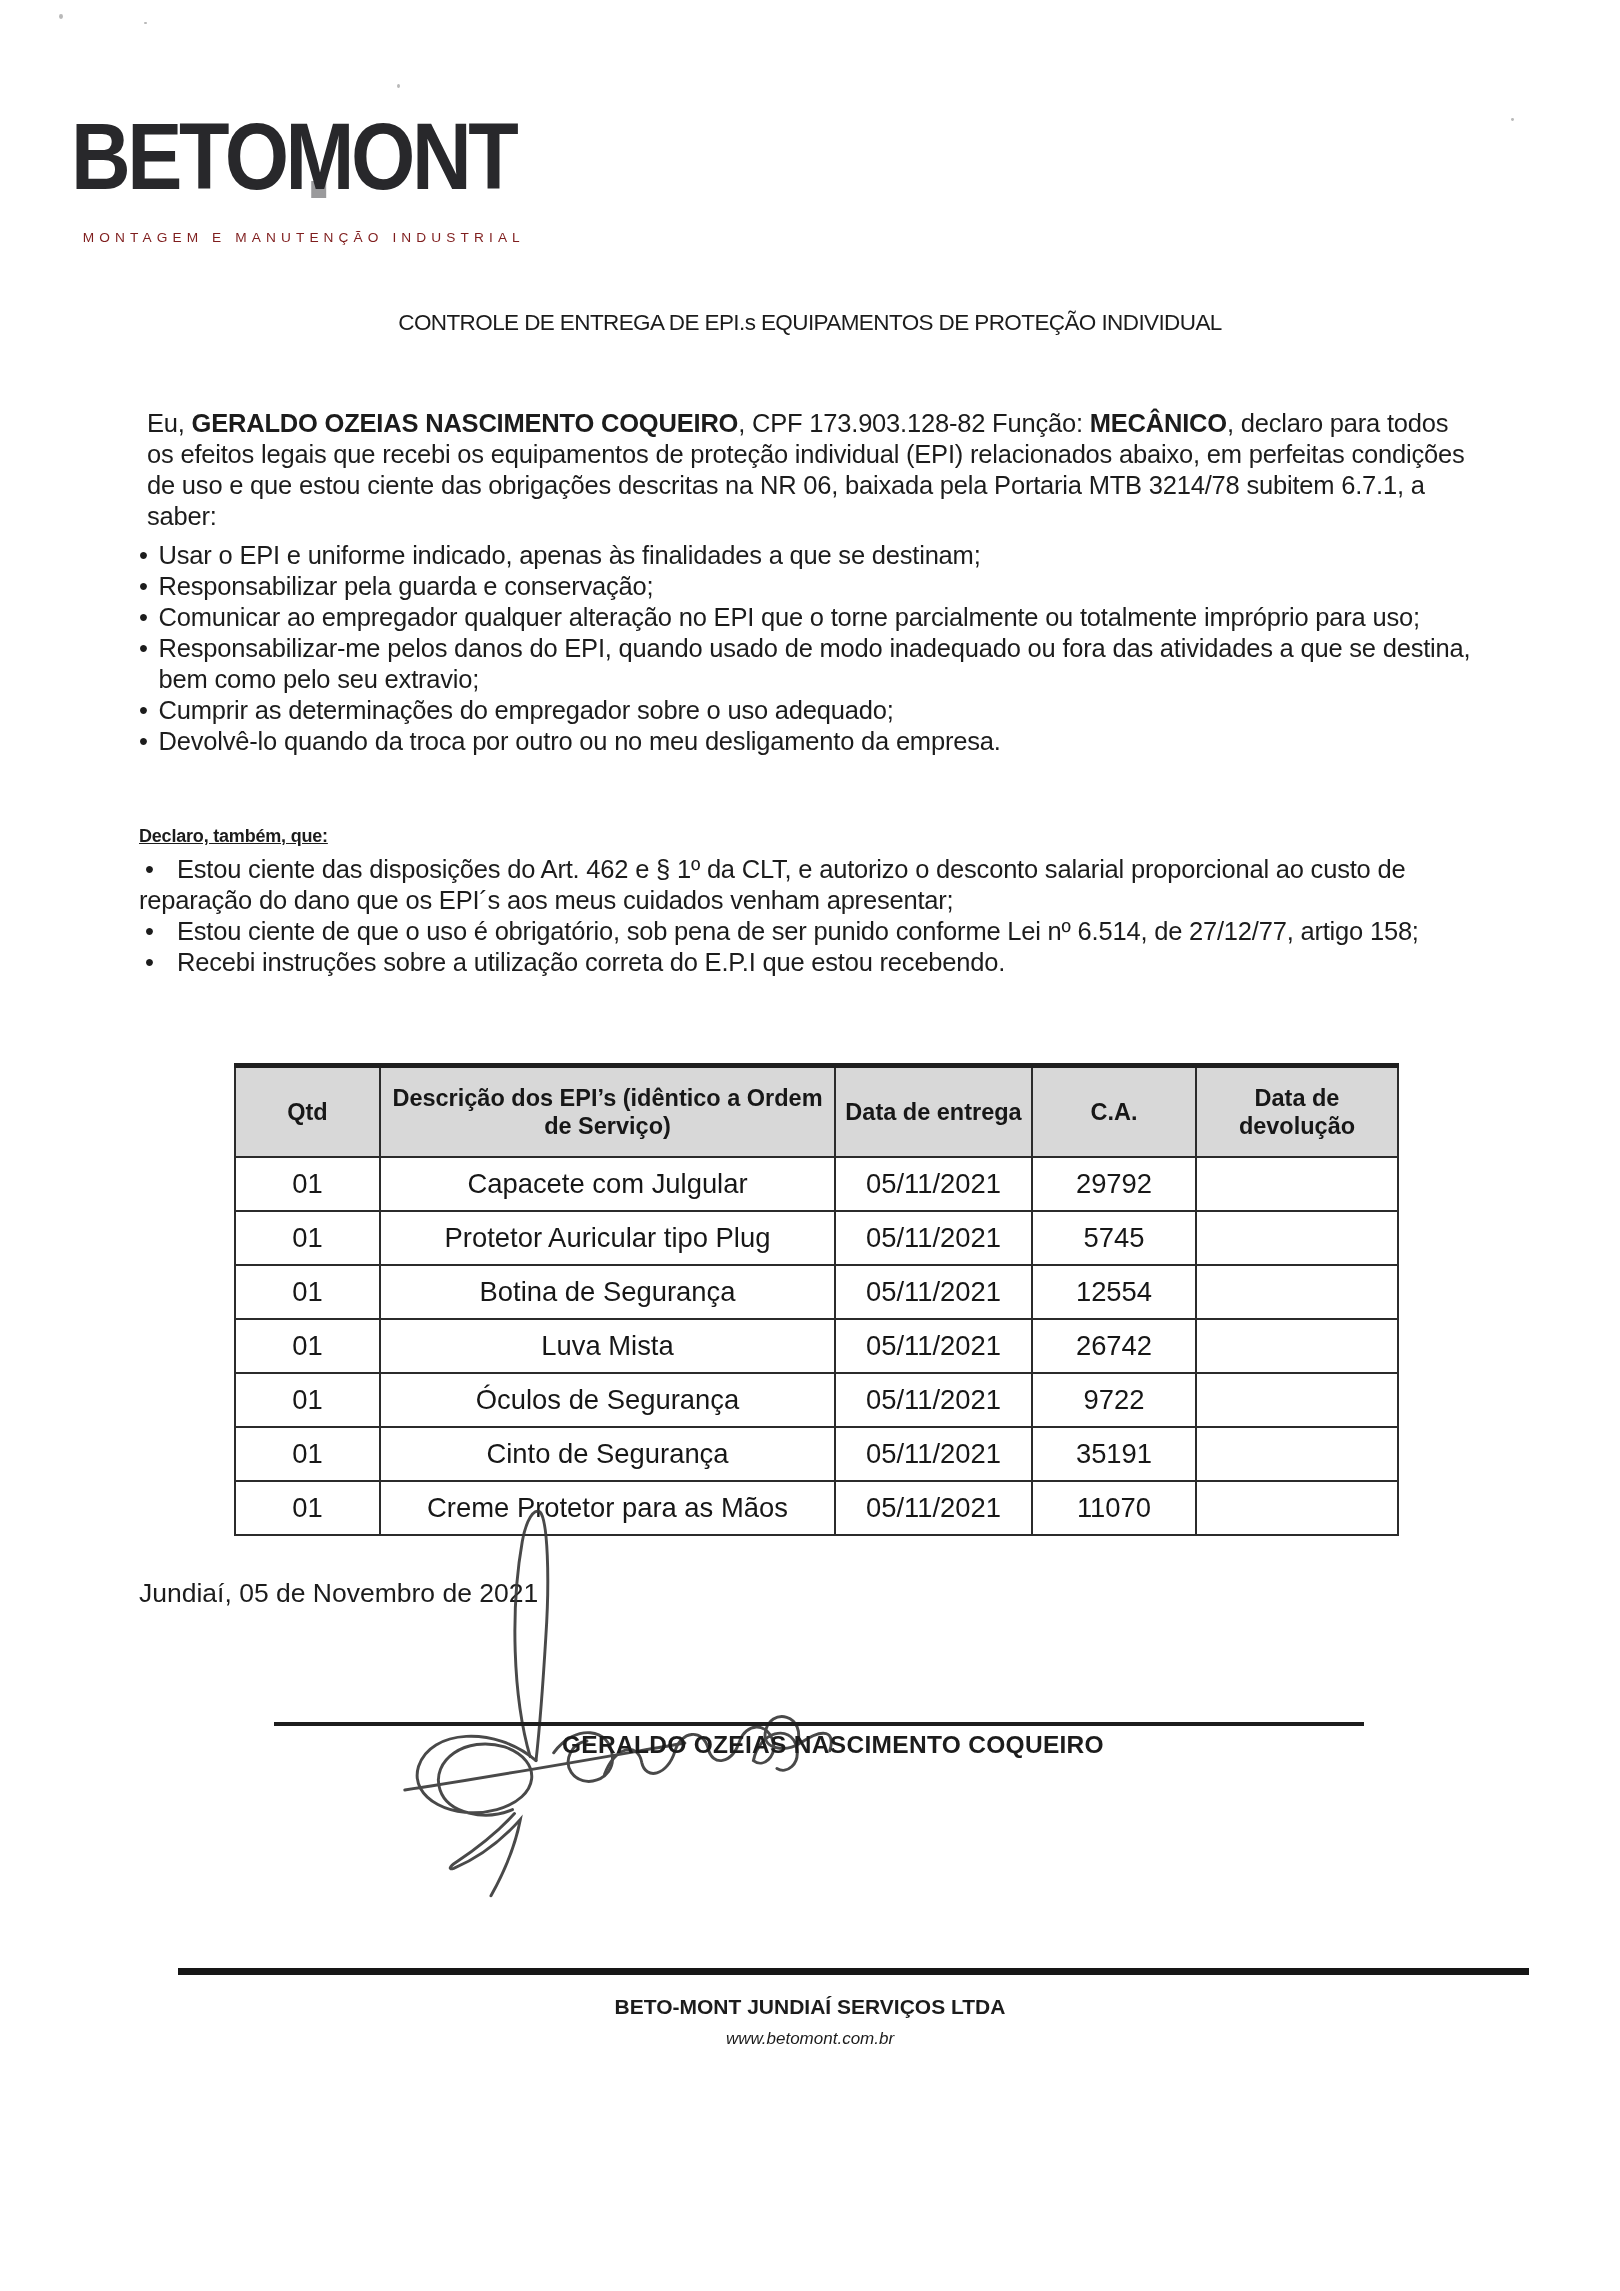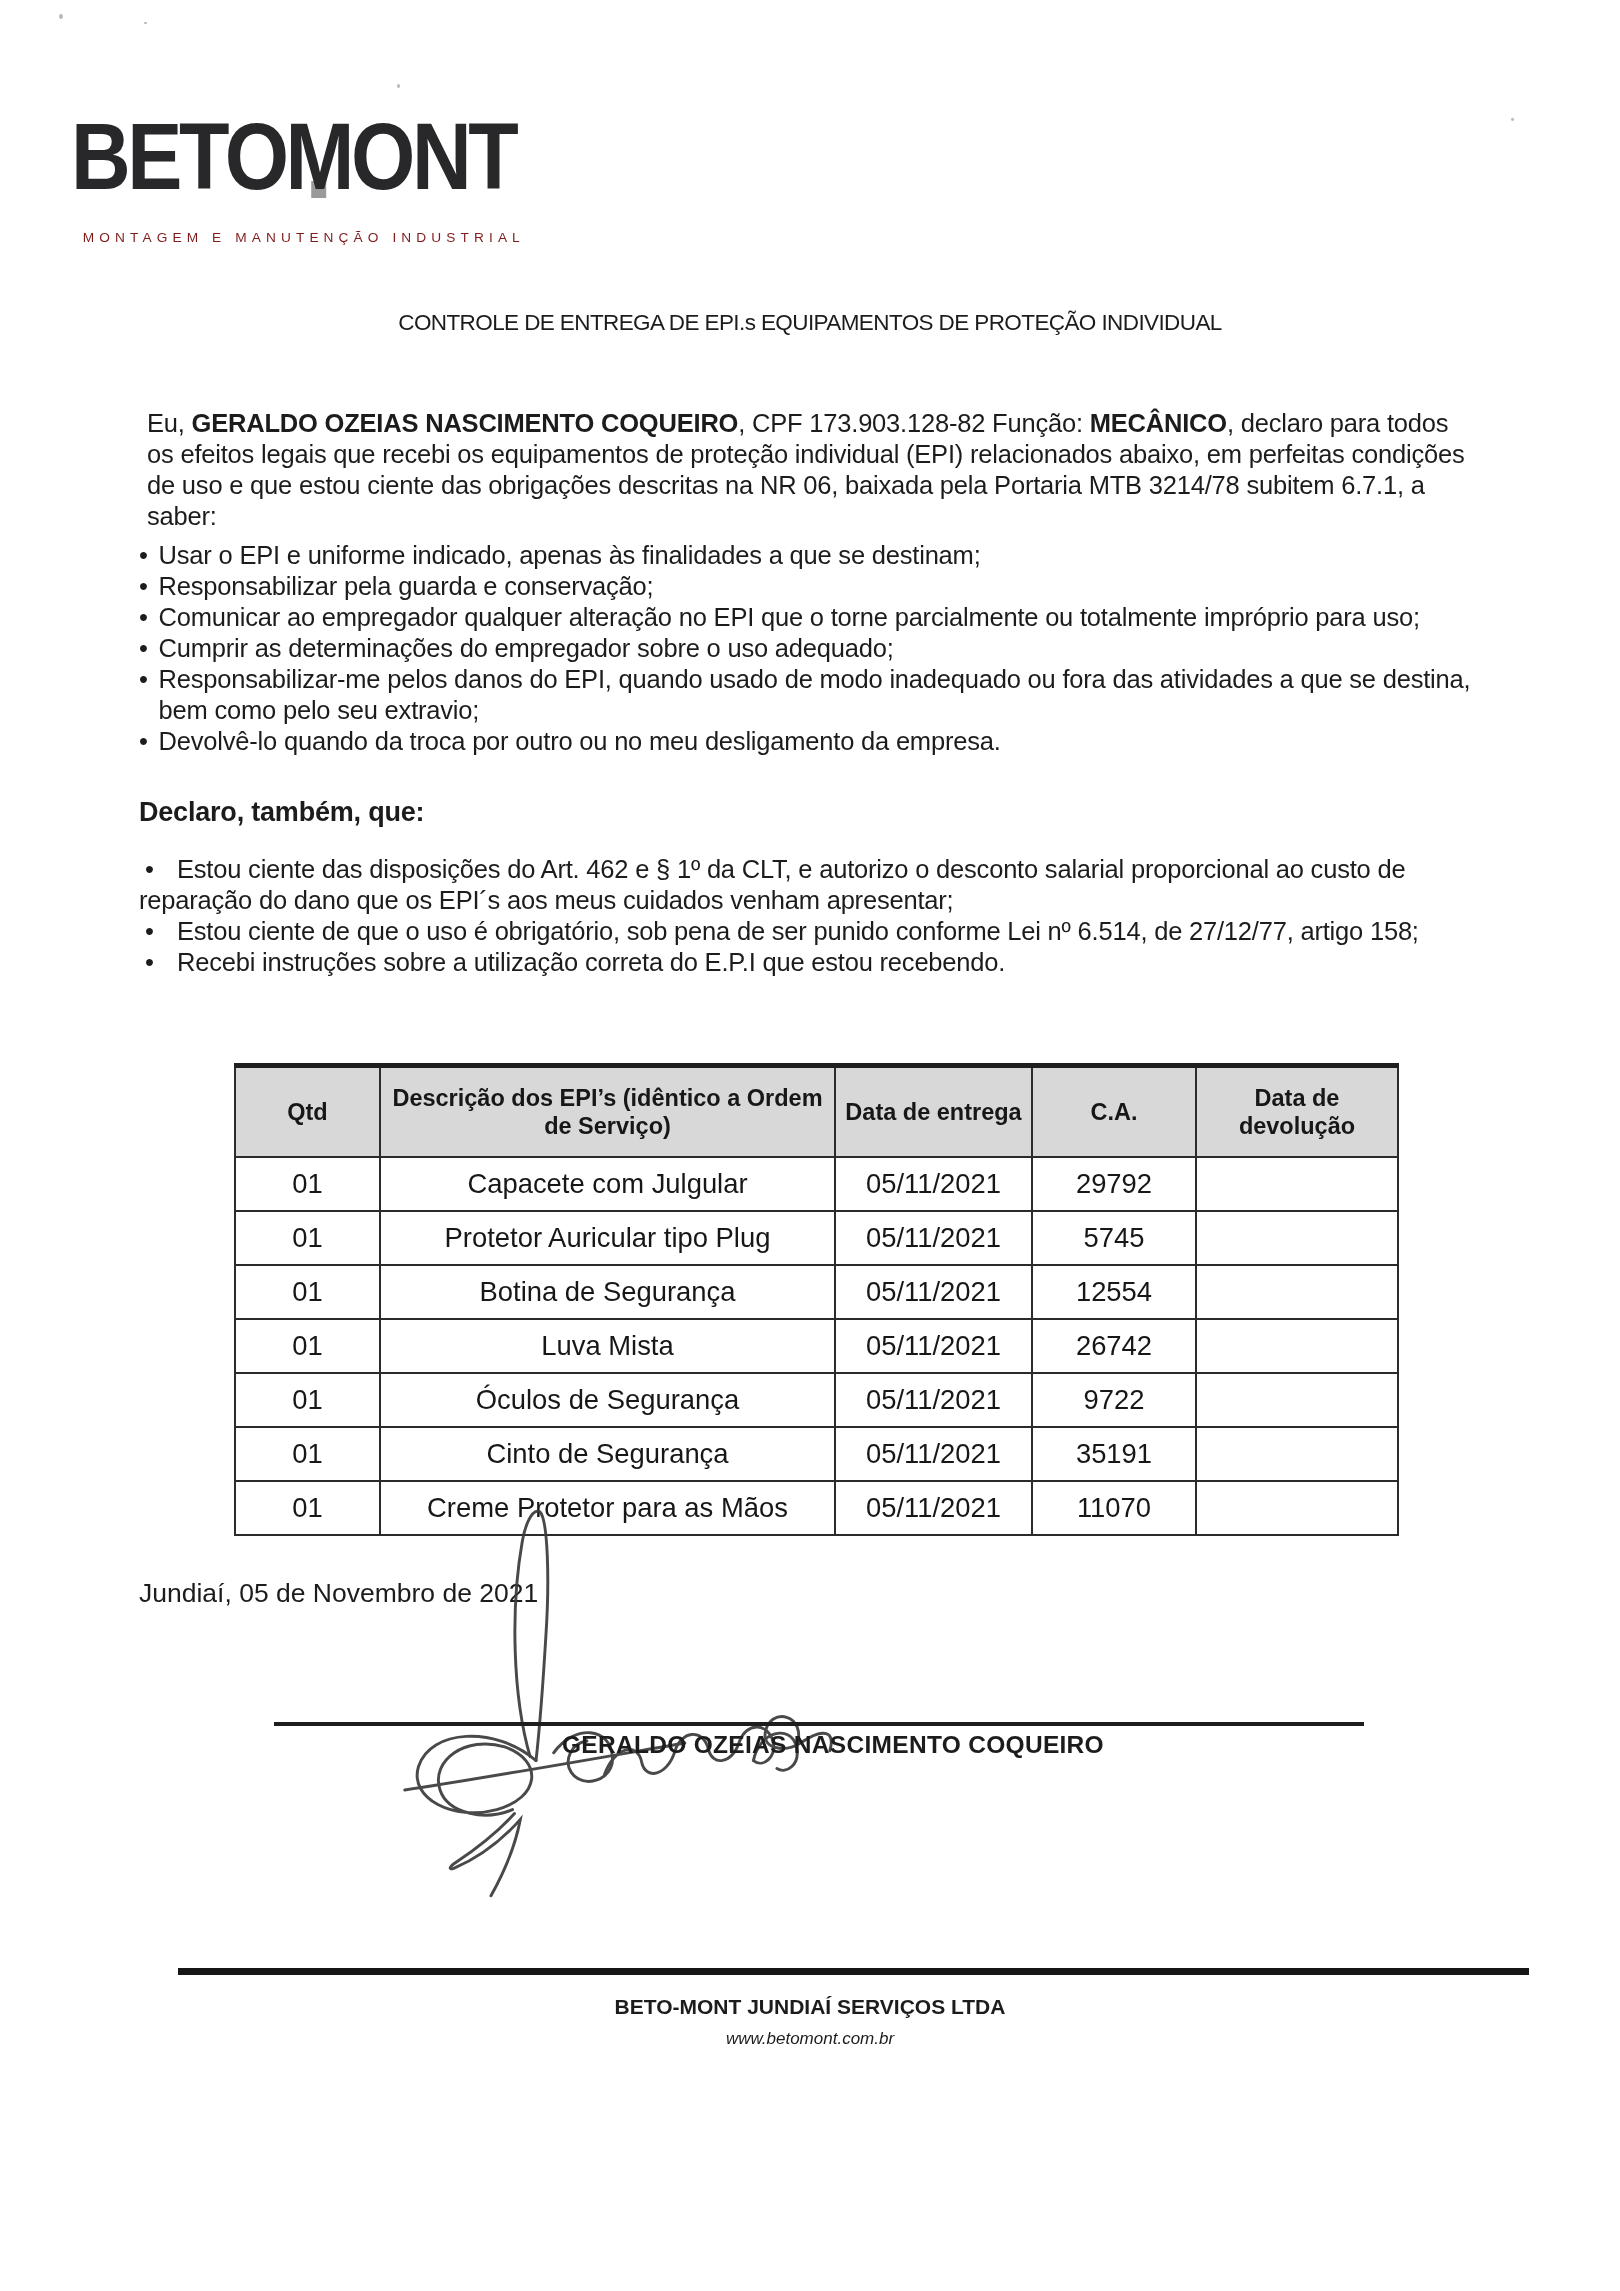"Cumprir as determinações do empregador" li { order: before "Responsabilizar-me pelos danos do EPI," -> after "Responsabilizar-me pelos danos do EPI," }
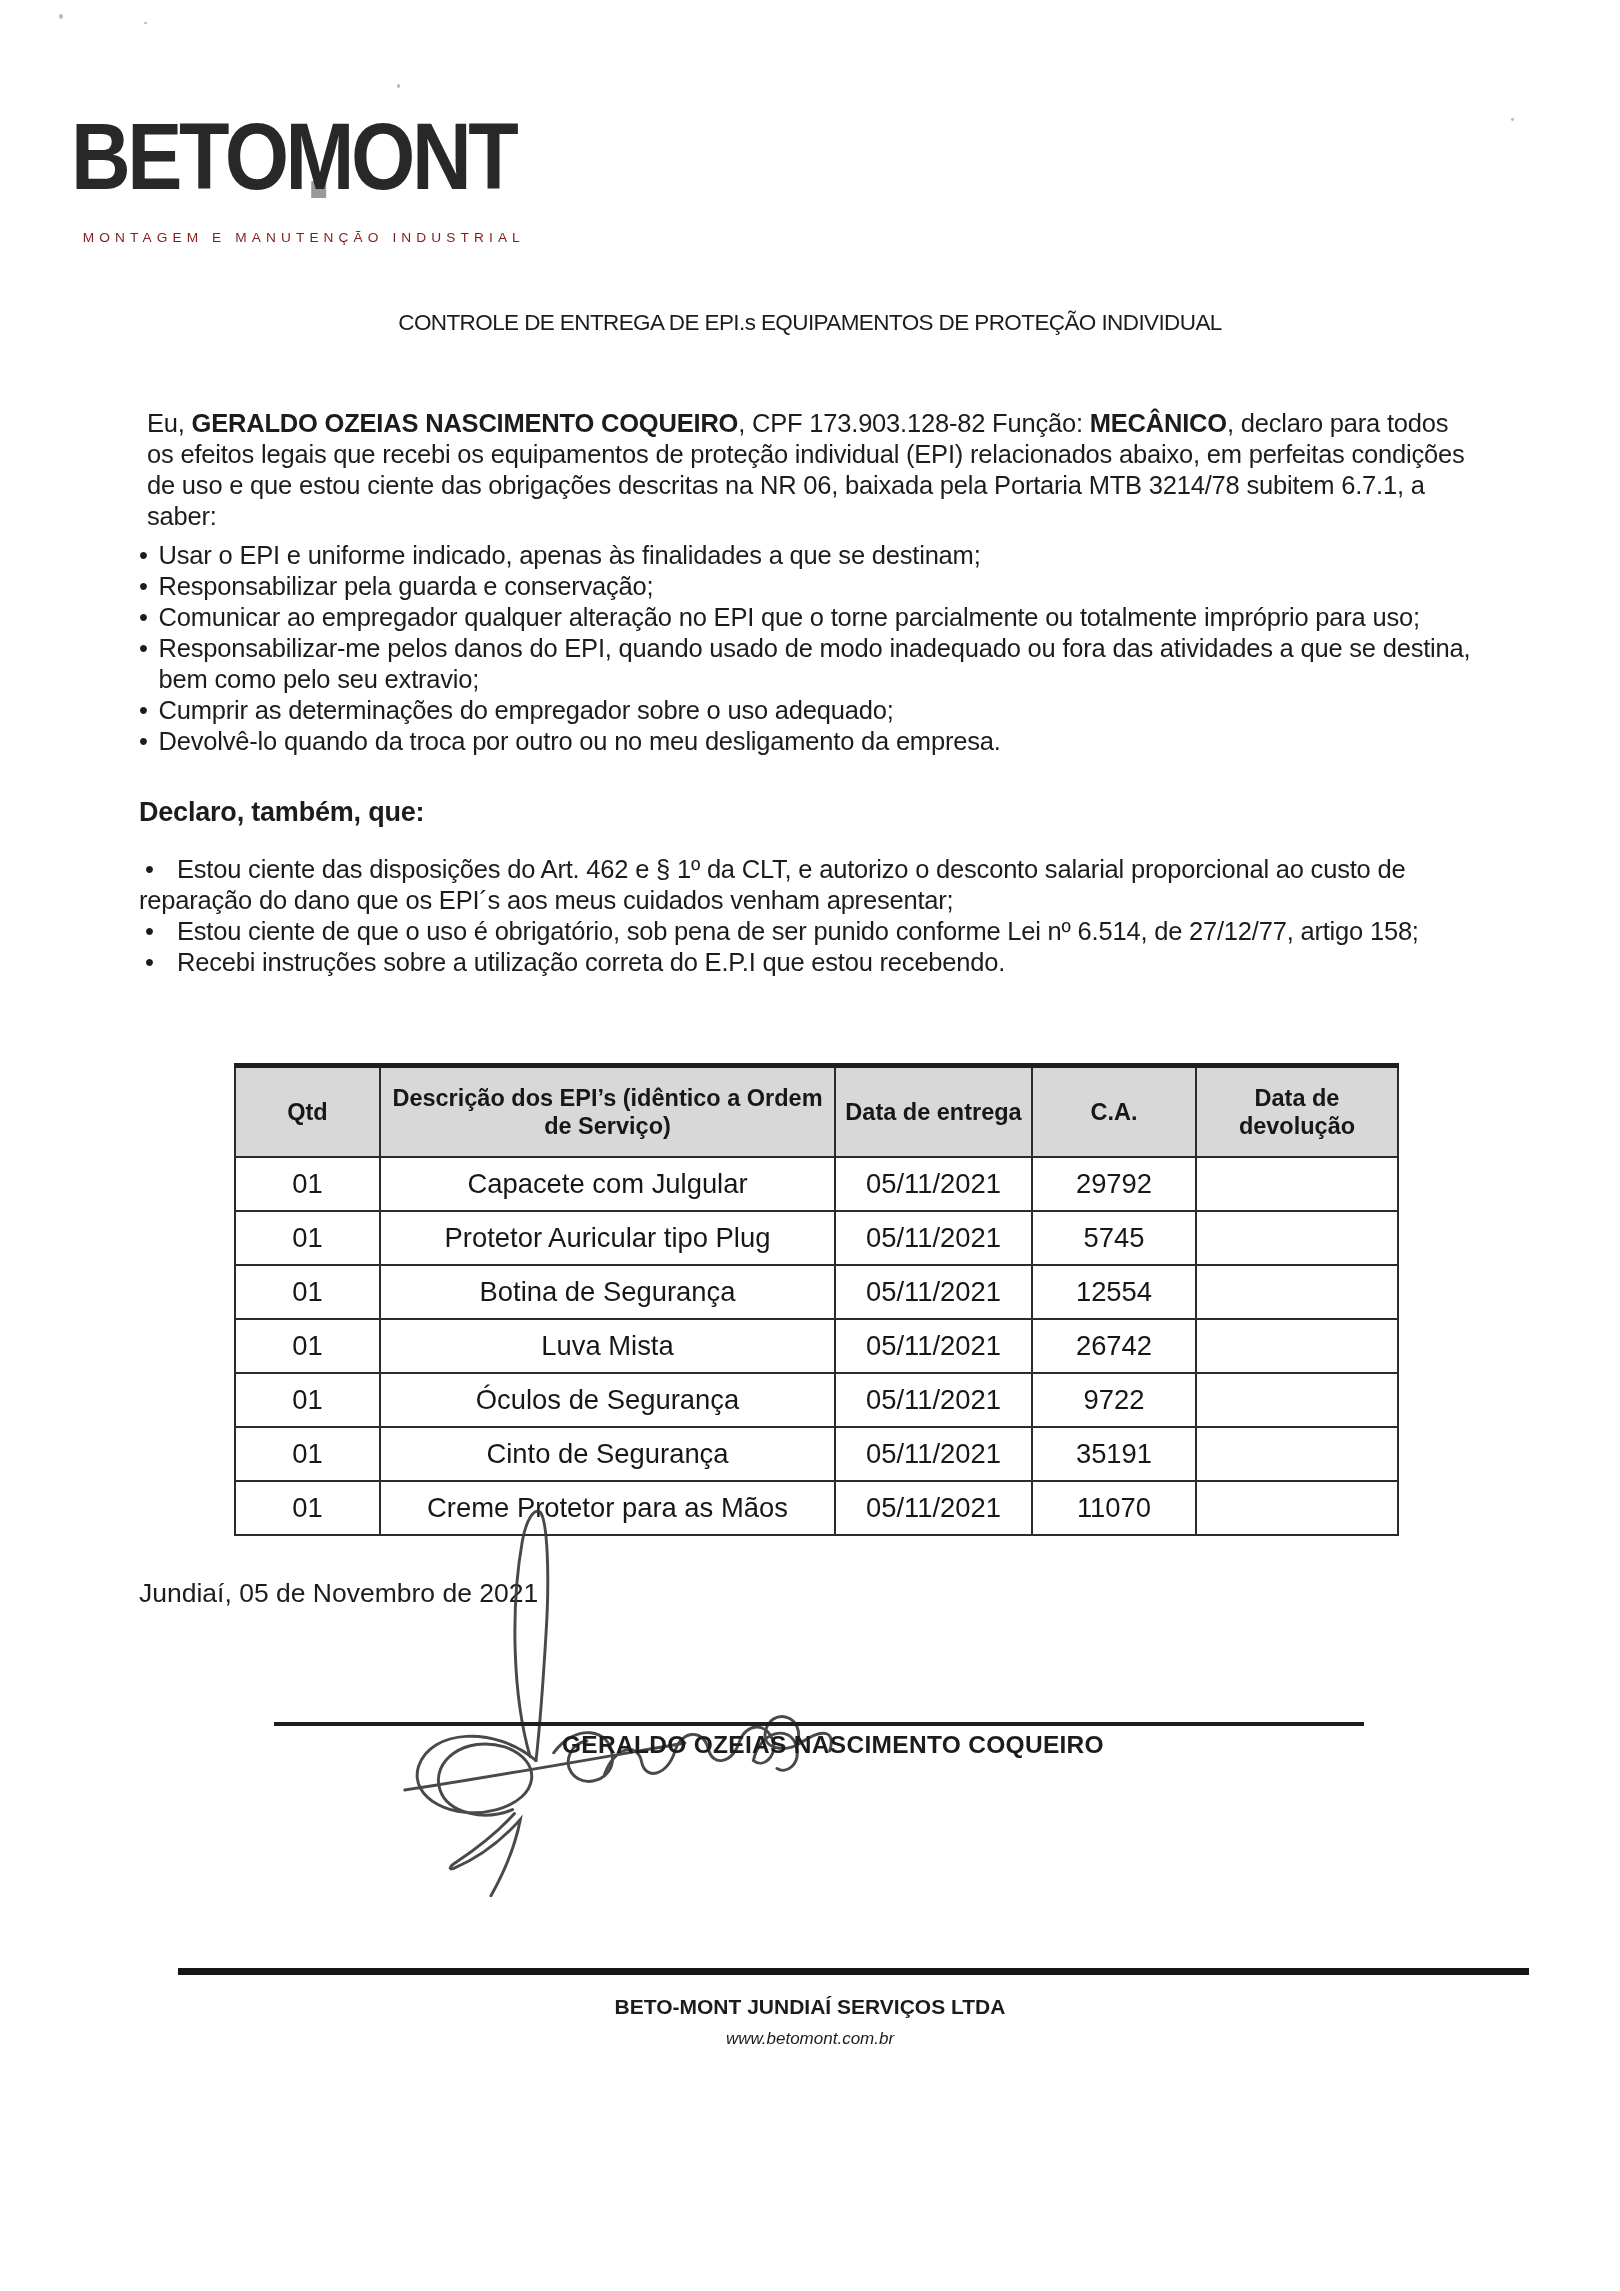"Declaro, também, que:" .declaro-heading { font-size: 27px -> 18px; text-decoration: none -> underline; top: 797px -> 826px }
